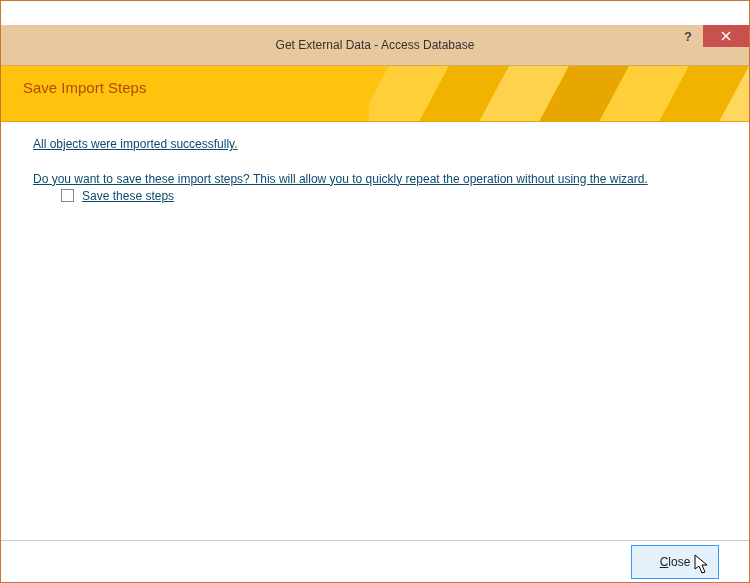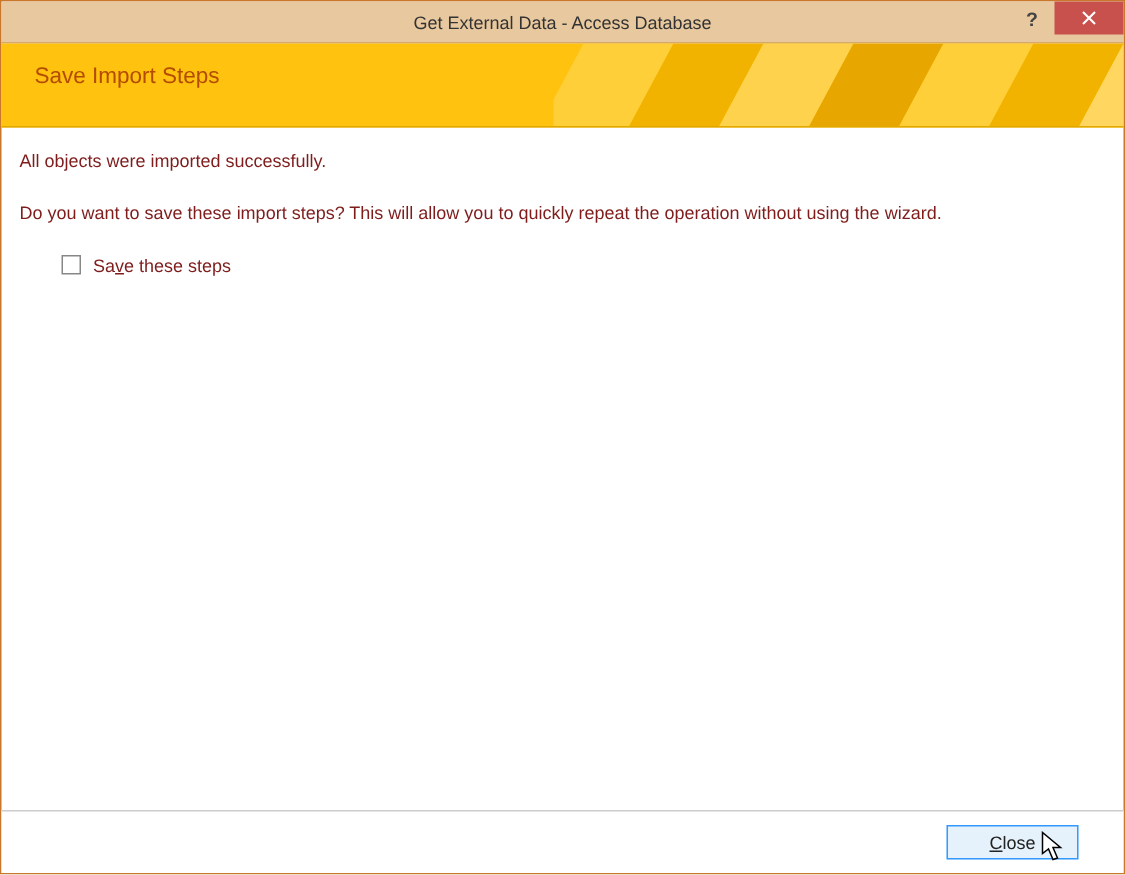"Get External Data - Access" .titlebar { height: 28px -> 41px; margin-top: none -> 24px }
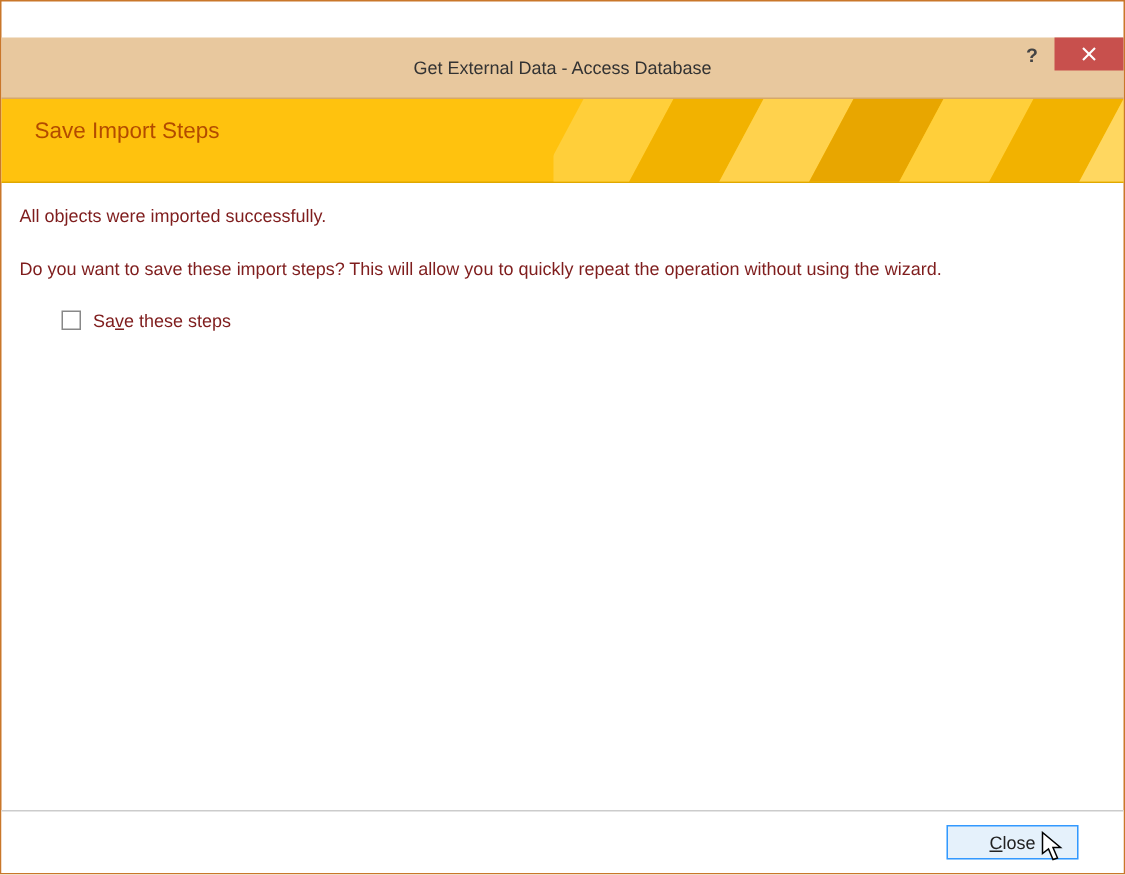"All objects were imported successfully." .content { color: #7f1d1d -> #0c4a6e; padding: 14px 22px 10px 12px -> 14px 22px 10px 32px; text-decoration: none -> underline }
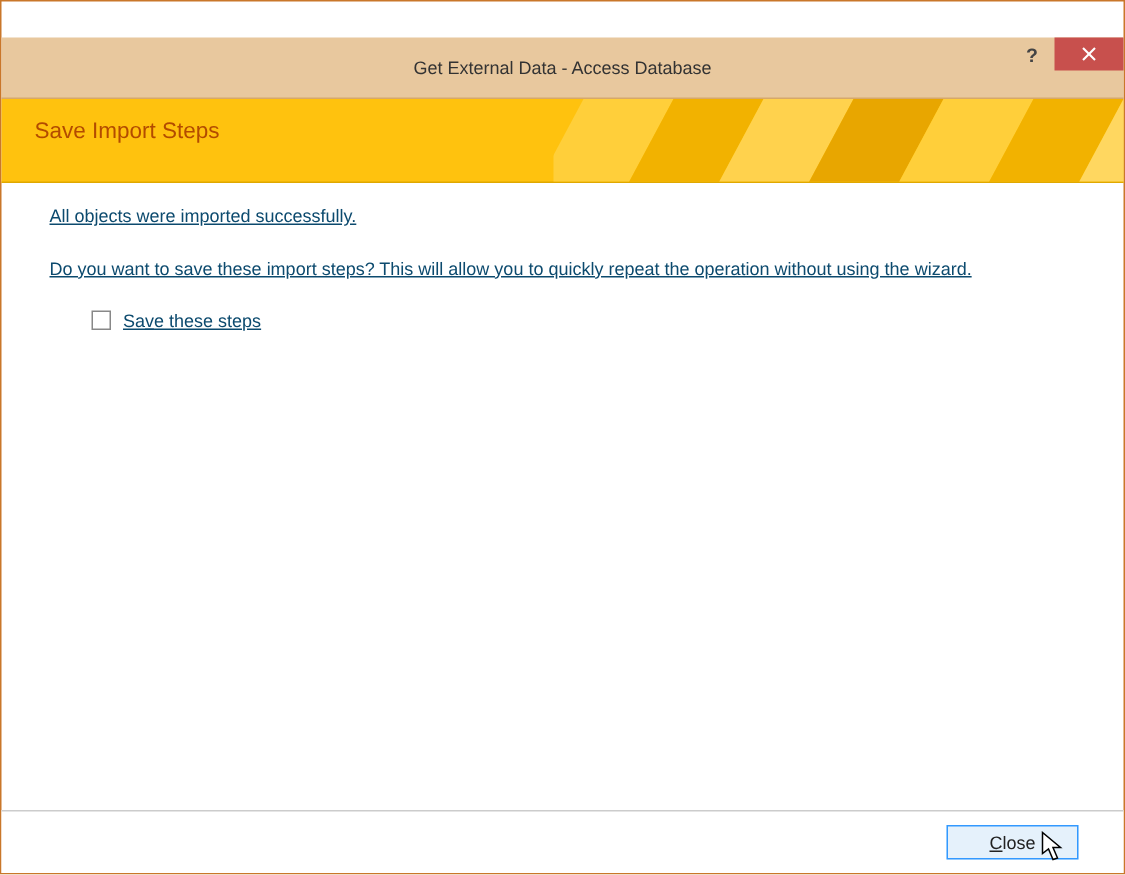"Do you want to save" .msg2 { margin-bottom: 18px -> none }
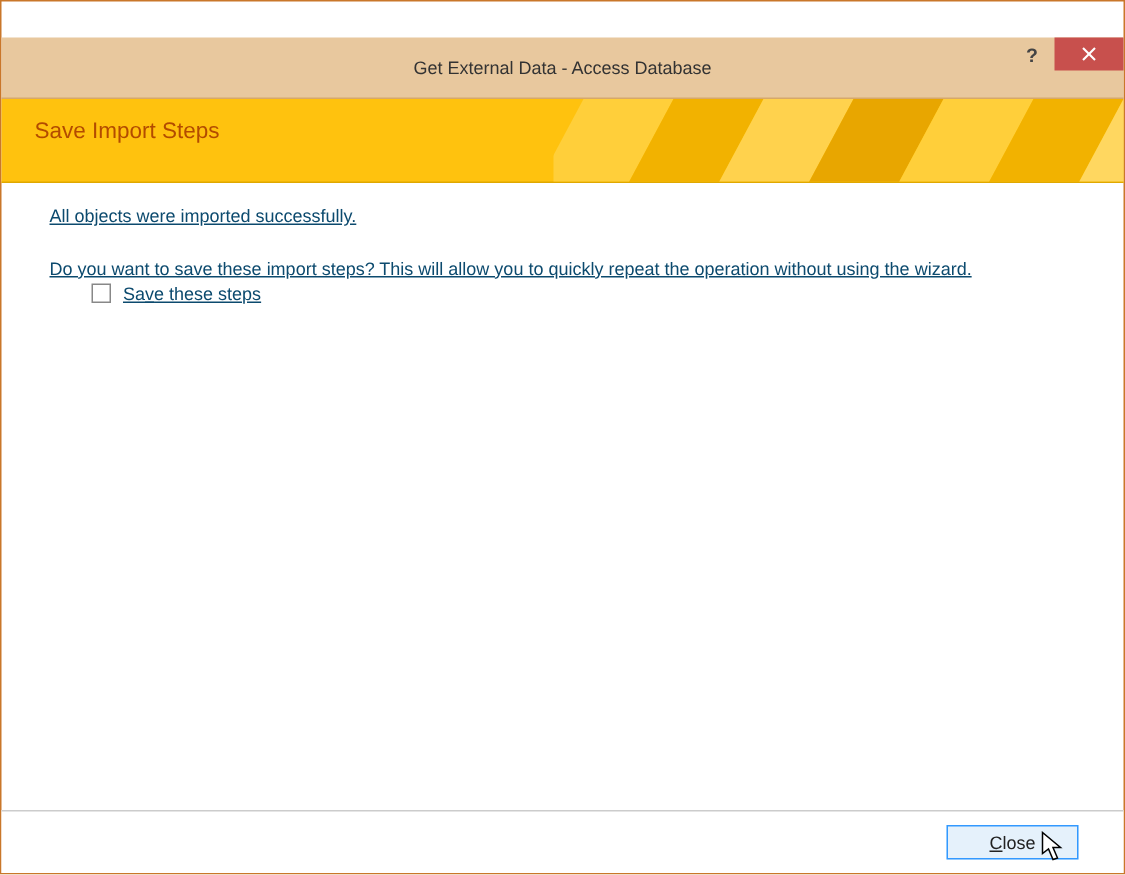"Close" .btn-close { height: 23px -> 34px }
